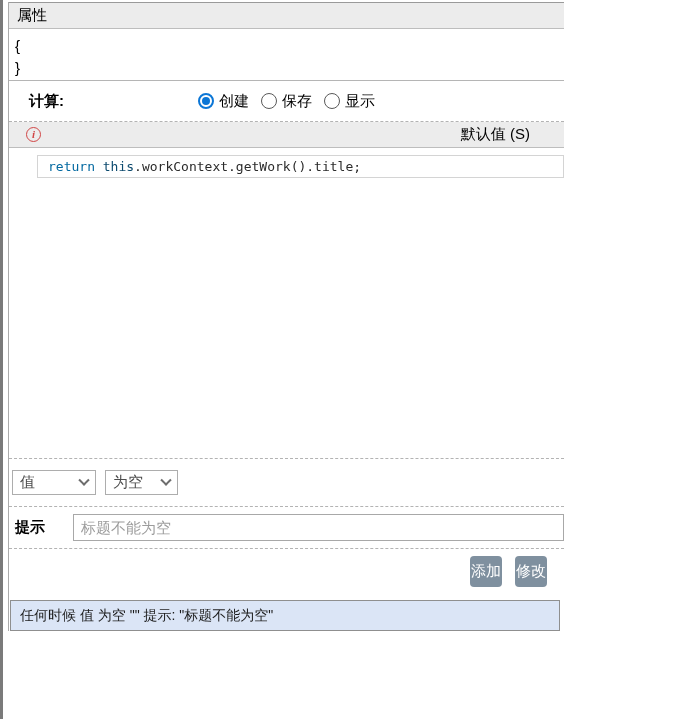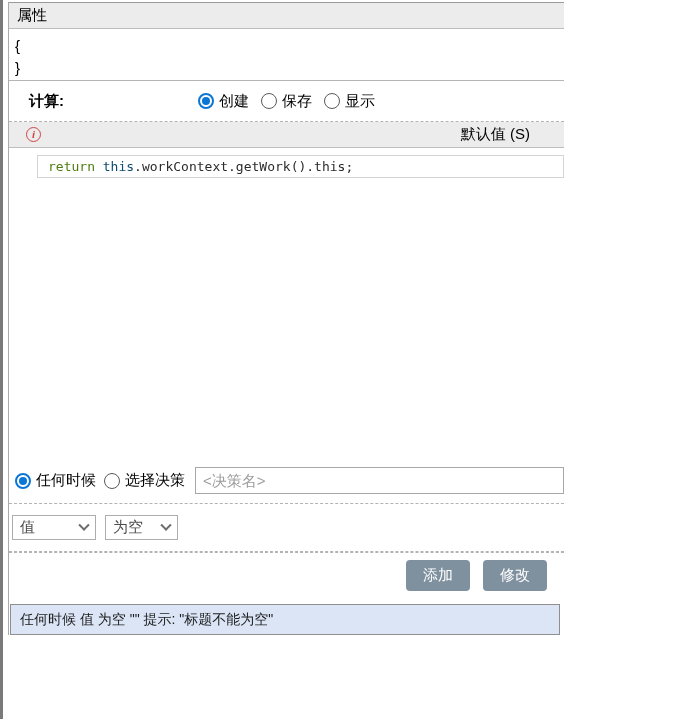"return" .kw1 { color: #4d7c0f -> #0369a1 }
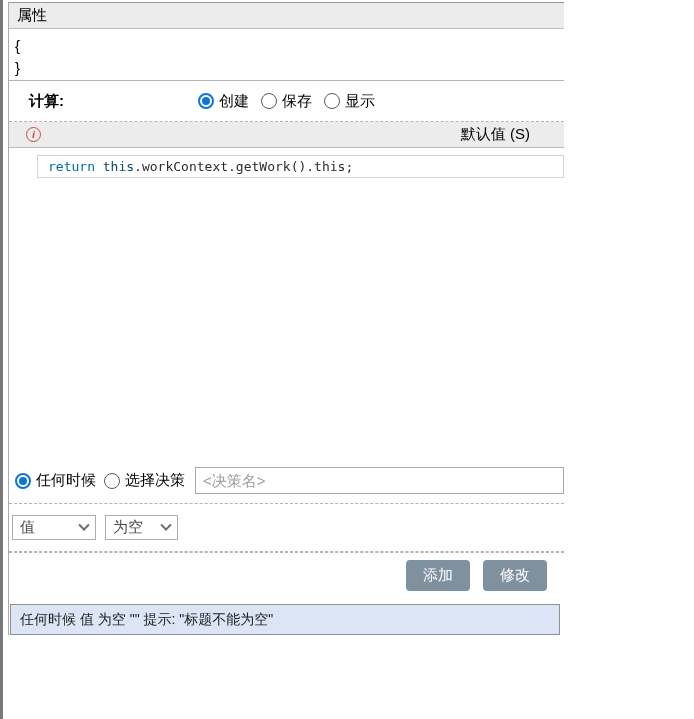".workContext.getWork().this;" span { text: .this -> .title }
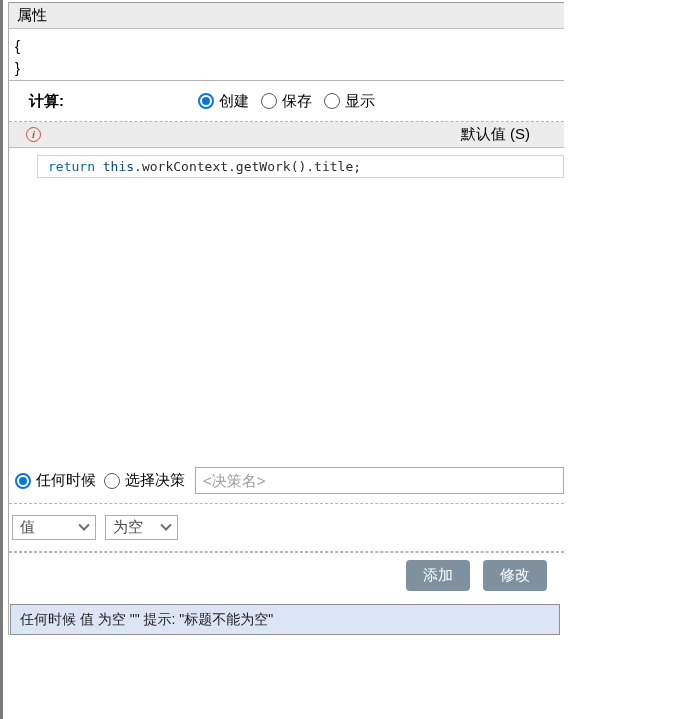"任何时候" div.decision-row { html: <div> <label> <span></span> <span>任何时候</span> </label> <label> <span></span> <span>选择决策</span> </label> <input> </div> -> none }
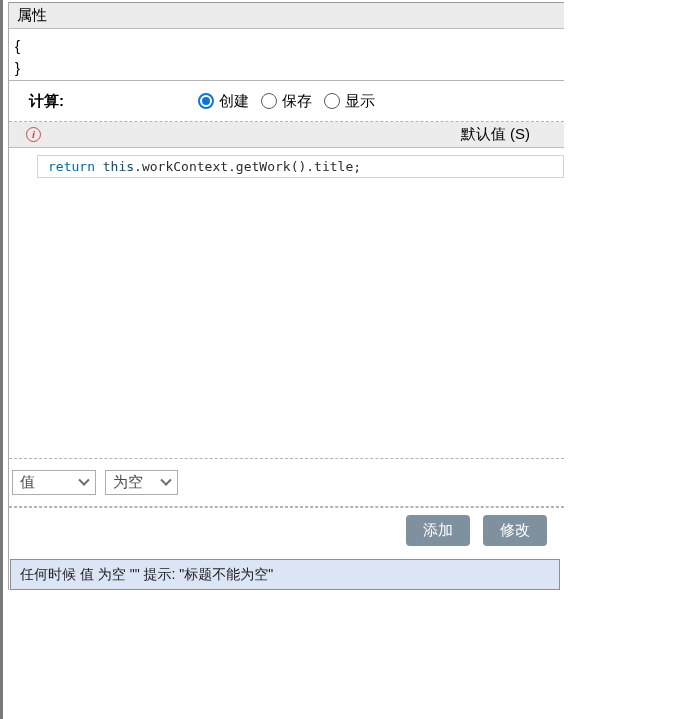"提示" div.hint-row { html: none -> <div> <span>提示</span> <input> </div> }
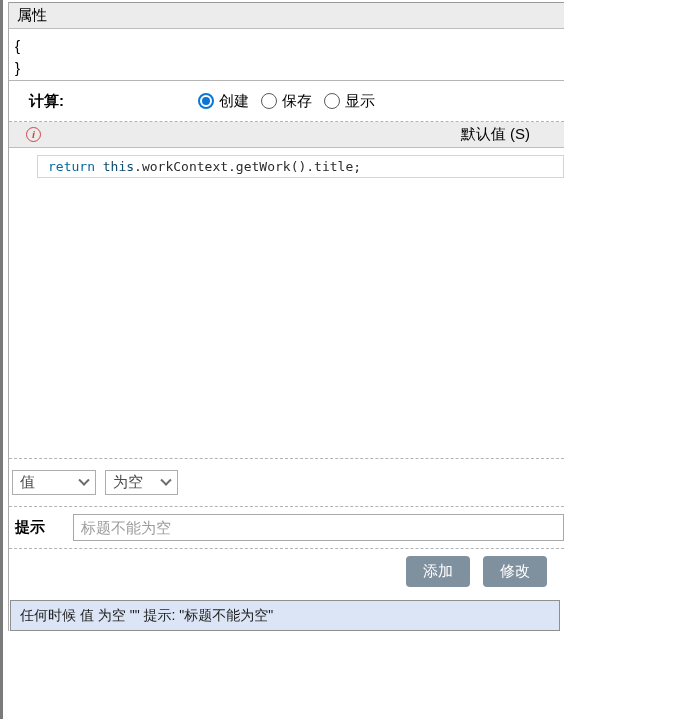"添加" .btn { padding: 6px 17px -> 6px 1px }
